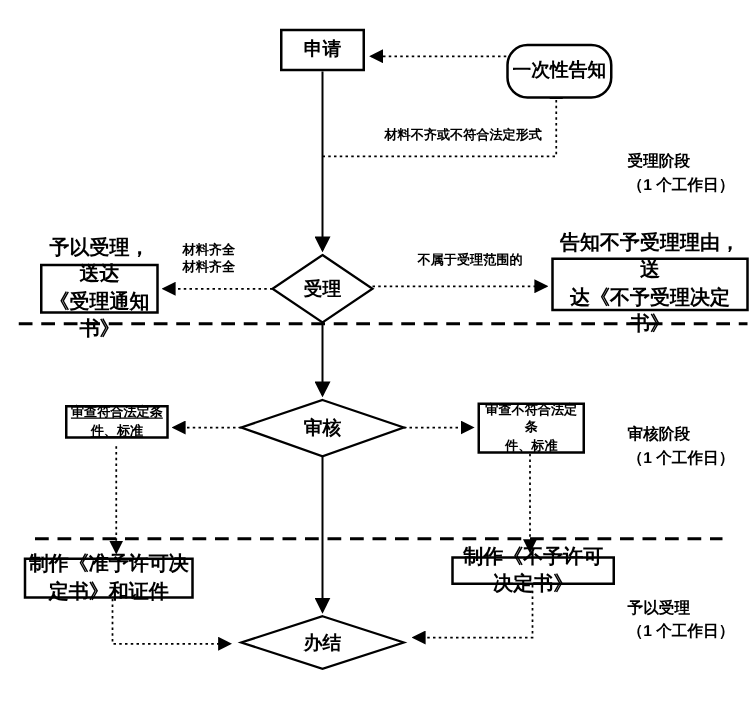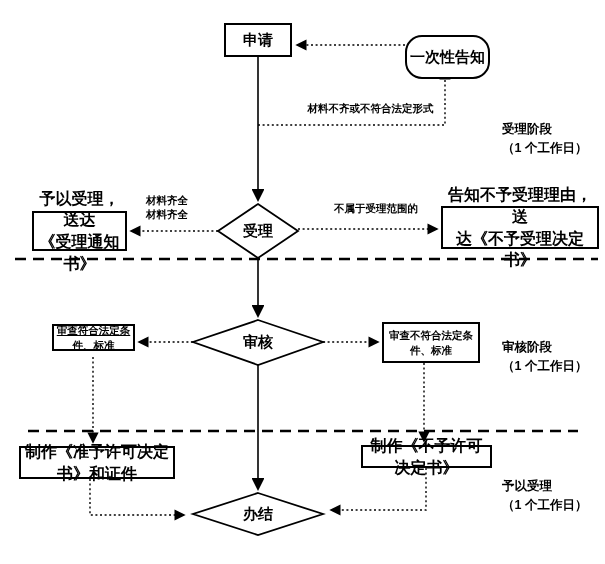"审查不符合法定条" div.box { width: 98px -> 86px }
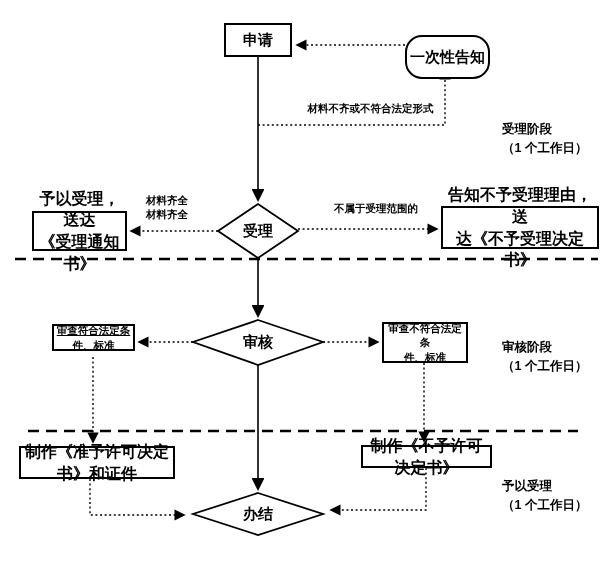"制作《准予许可决定书》和证件" div.box { width: 156px -> 136px }
